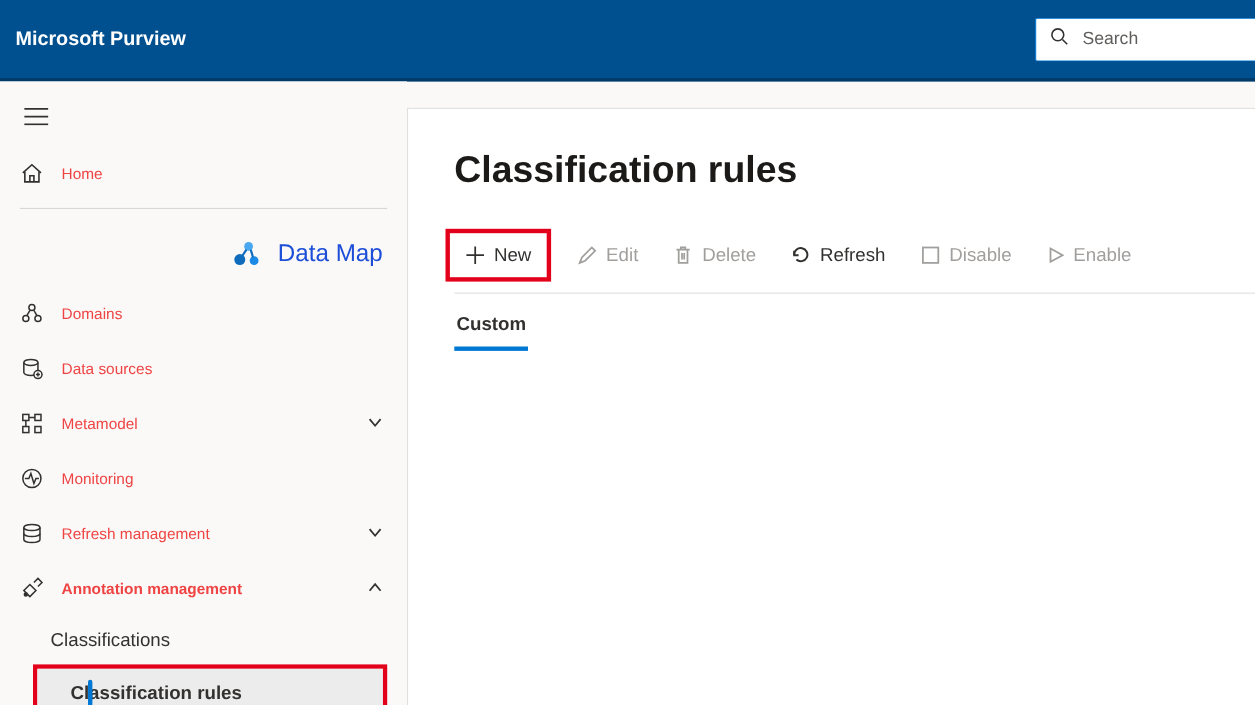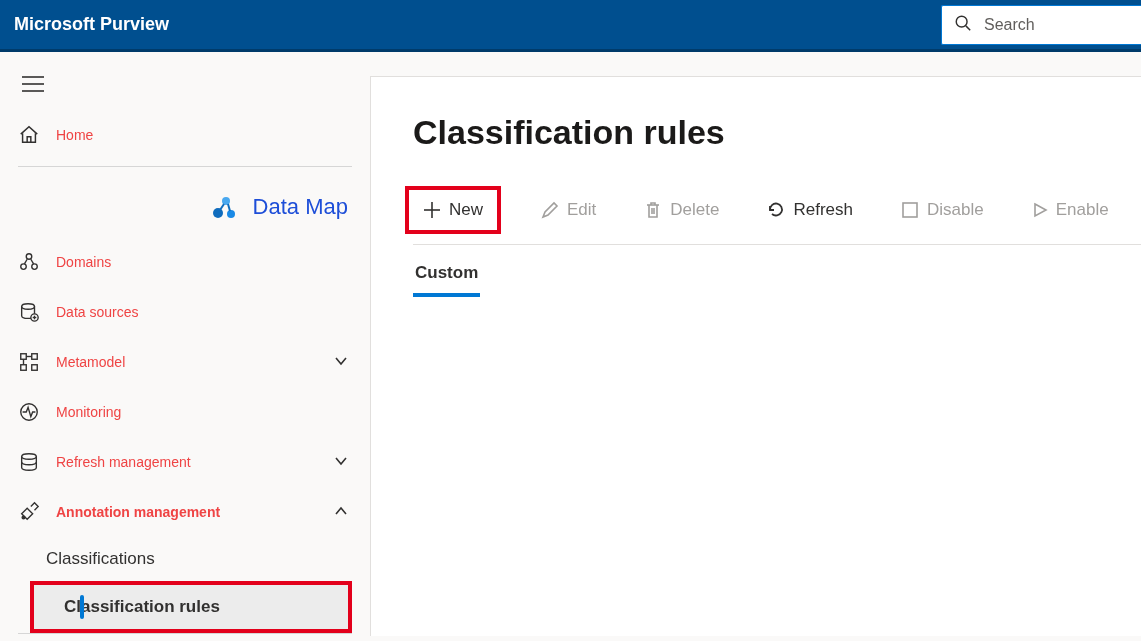"Microsoft Purview" .header { height: 52px -> 74px }
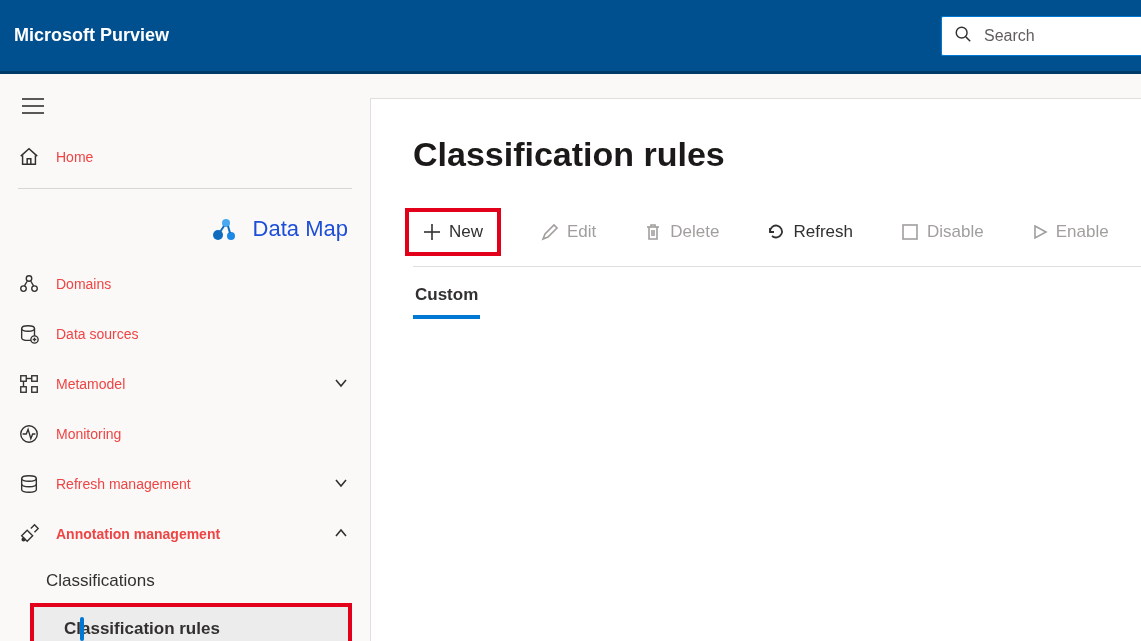"New" .toolbar { gap: 32px -> 16px }
